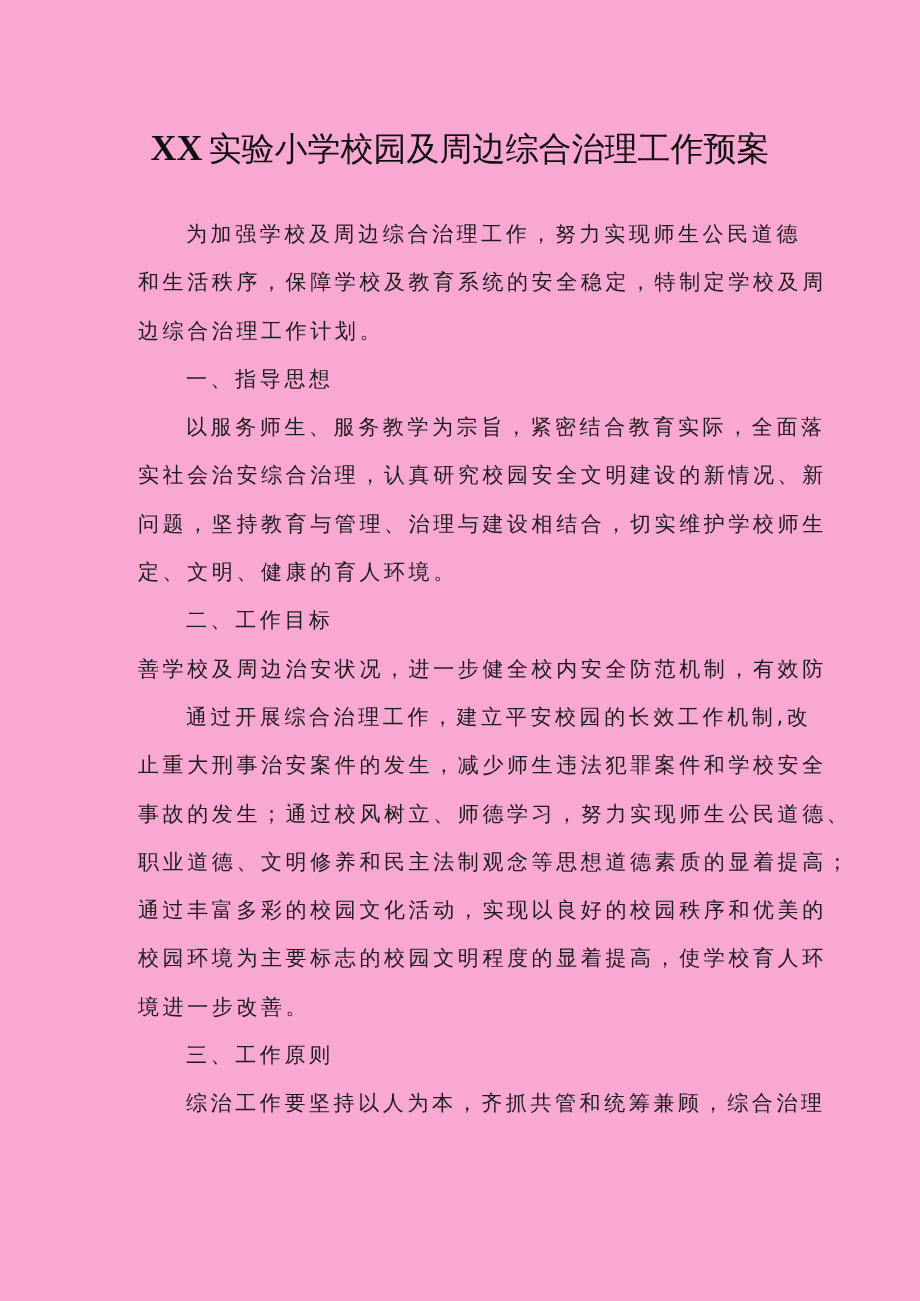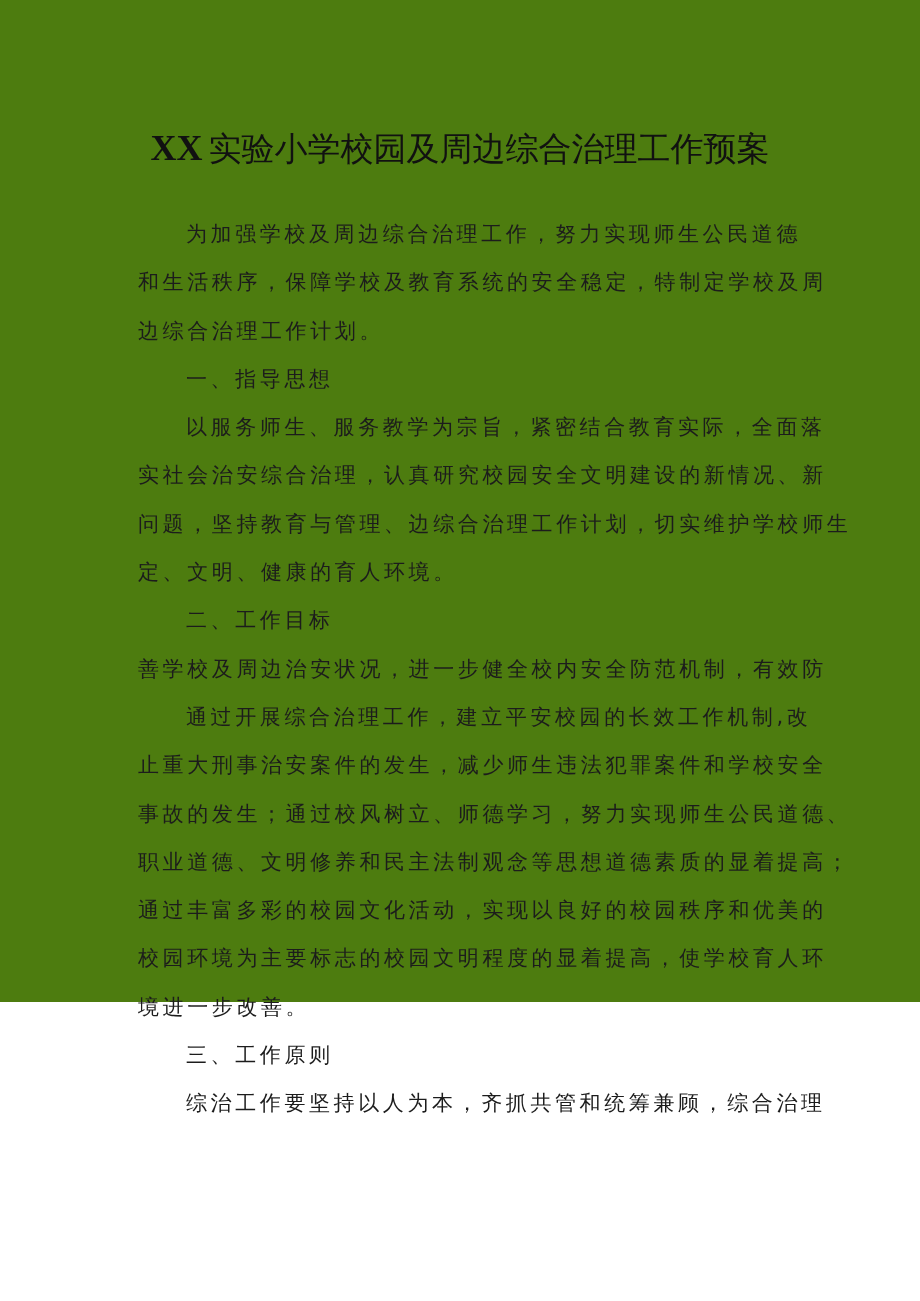"XX 实验小学校园及周边综合治理工作预案" .page { background: #4d7c0f -> #f9a8d4; height: 1002px -> 1301px }
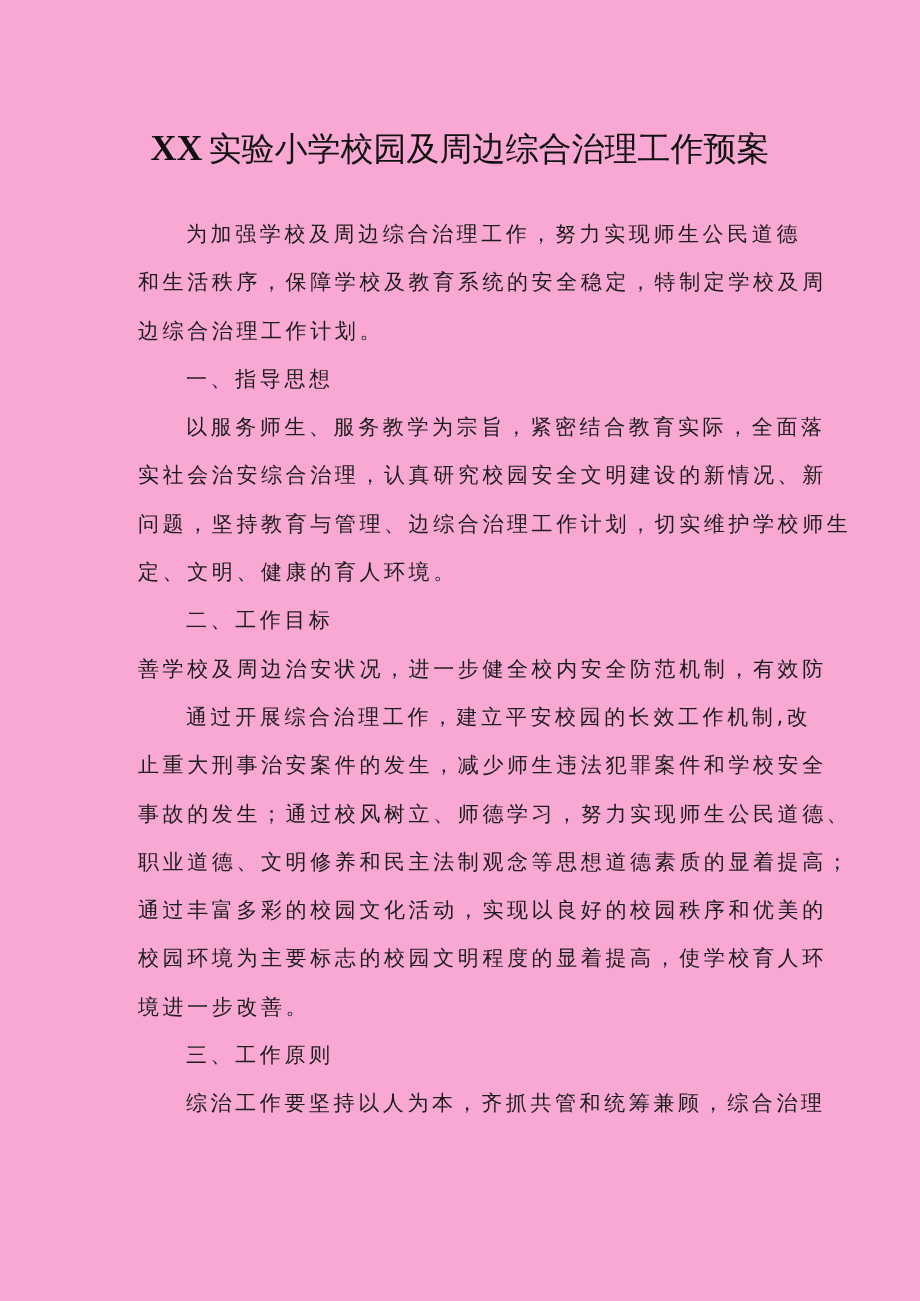"问题，坚持教育与管理、边综合治理工作计划，切实维护学校师生" div.line { text: 边综合治理工作计划 -> 治理与建设相结合 }
